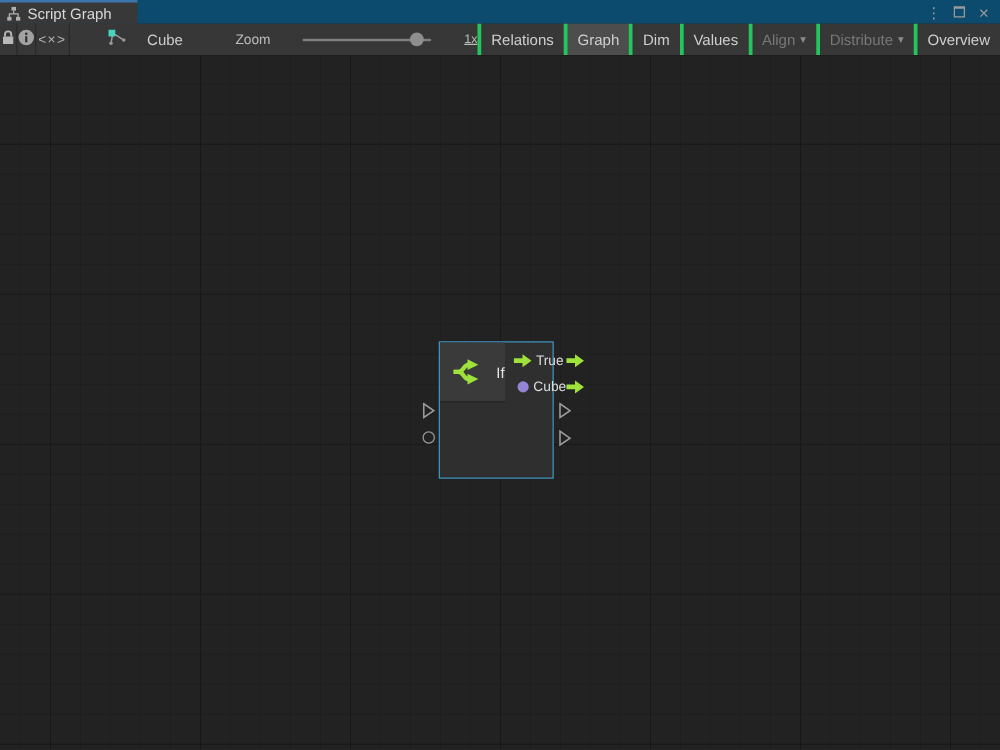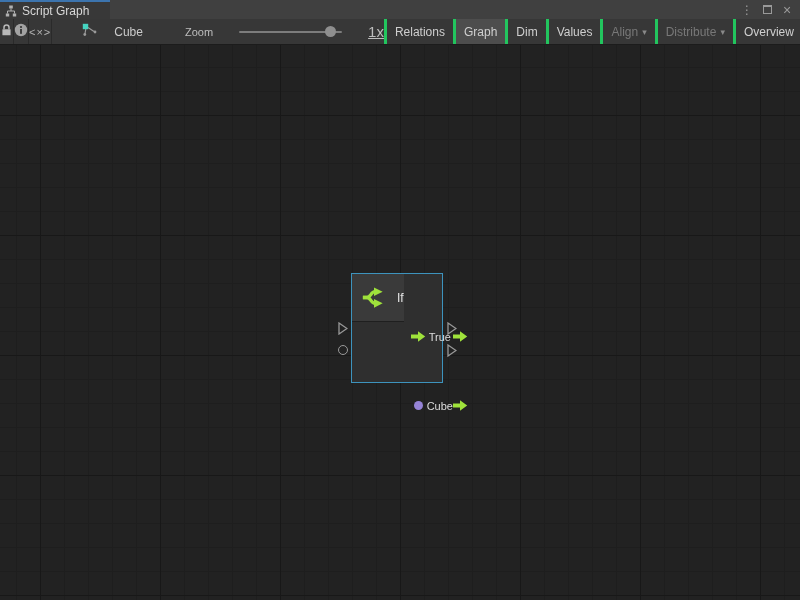"Script Graph" .tabbar { background: #404040 -> #0c4a6e }
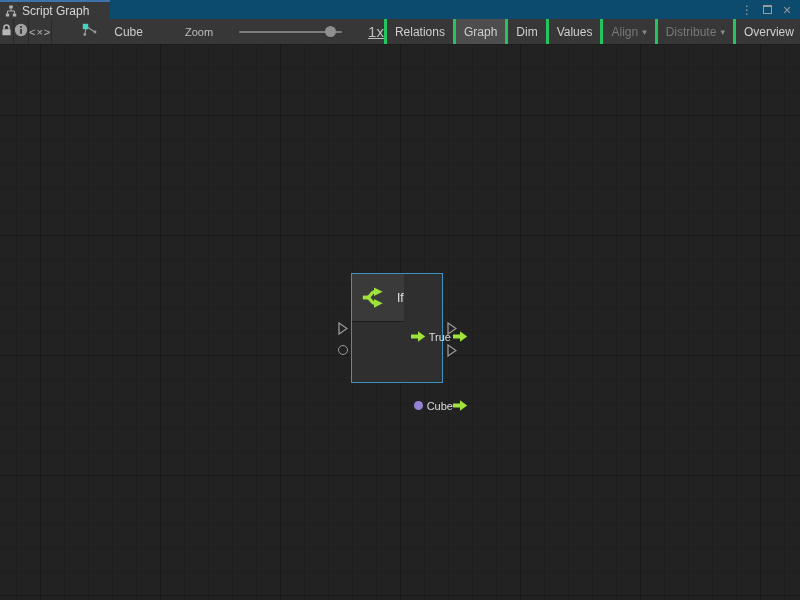"1x" .zoom-value { font-size: 15px -> 10px }
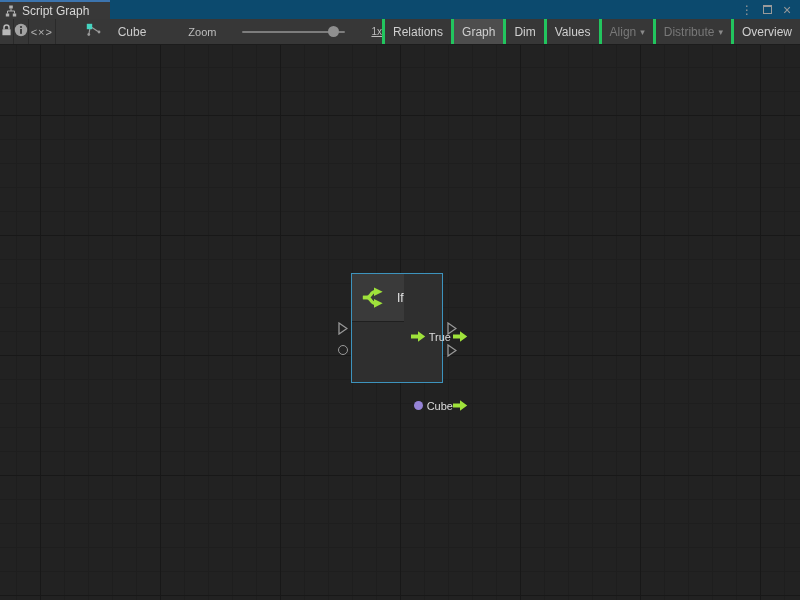"True" .port-row { margin-top: 48px -> none }
